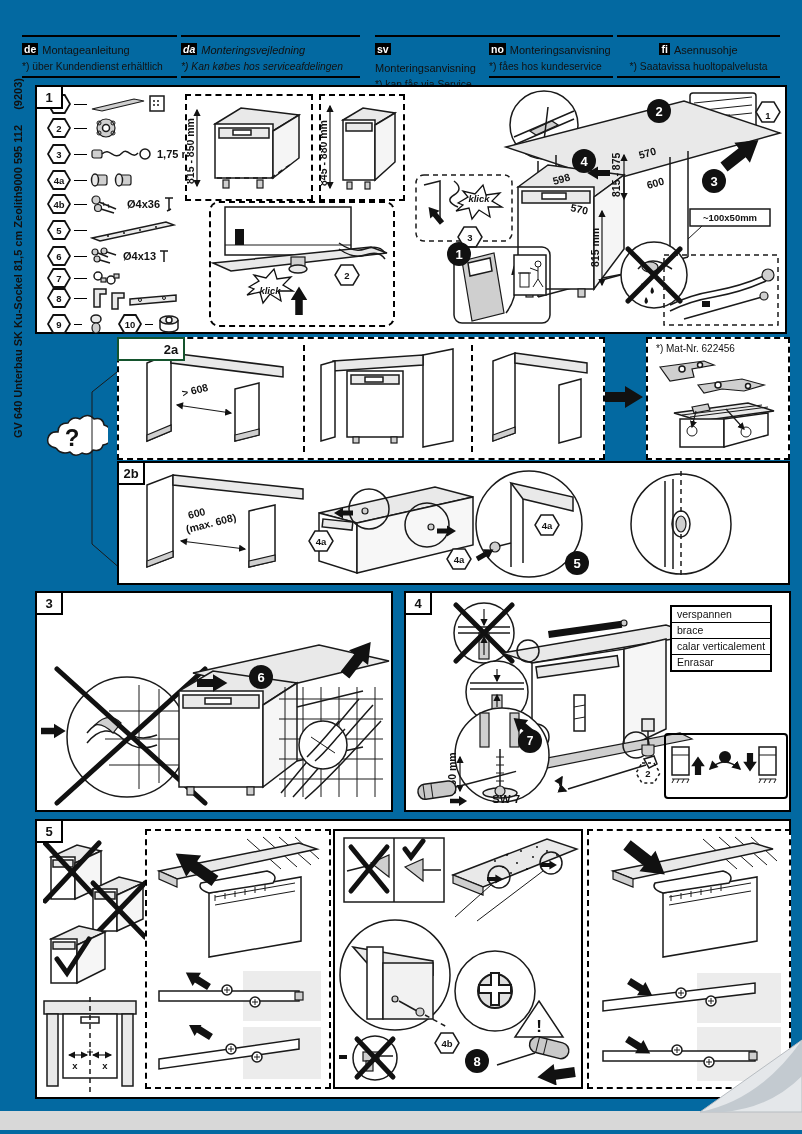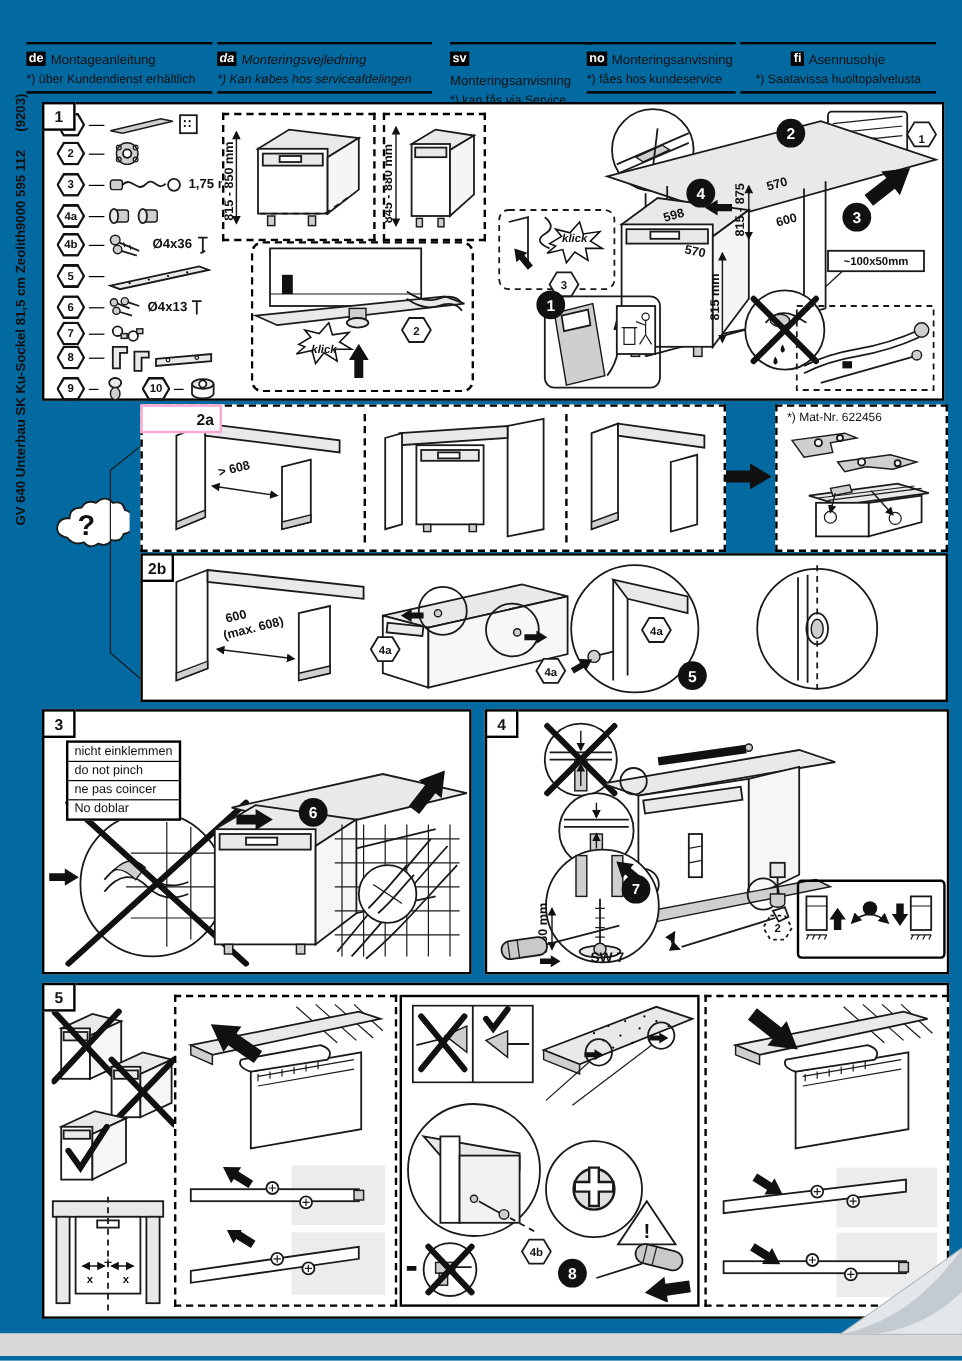"2a" div.num-tab { border: 2px solid #f9a8d4 -> 2px solid #14532d }
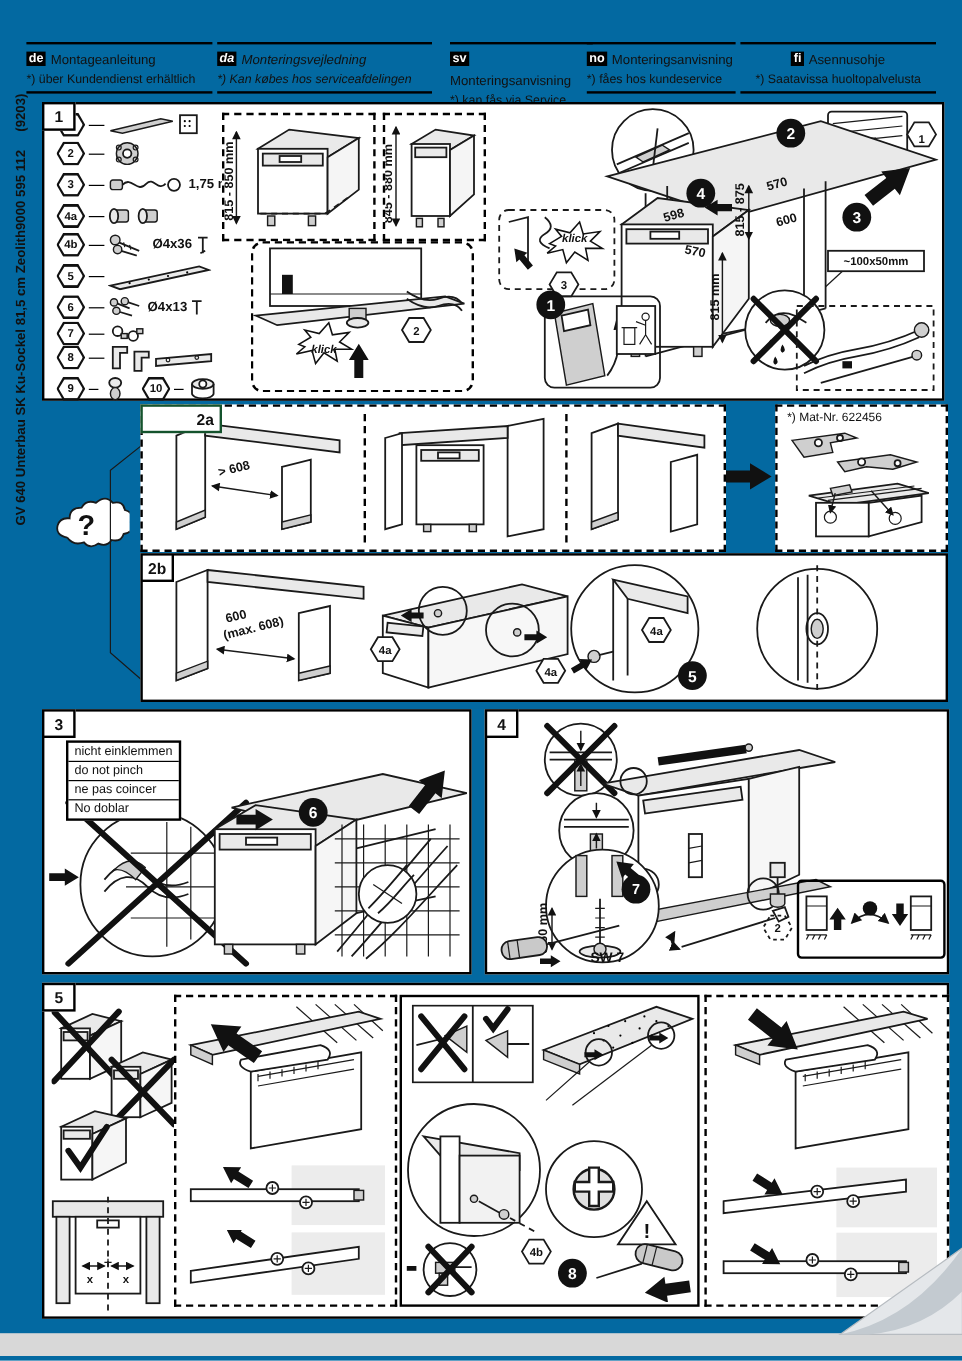"verspannen" div.warn-table { html: none -> <div> <div>verspannen</div> <div>brace</div> <div>calar verticalement</div> <div>Enrasar</div> </div> }
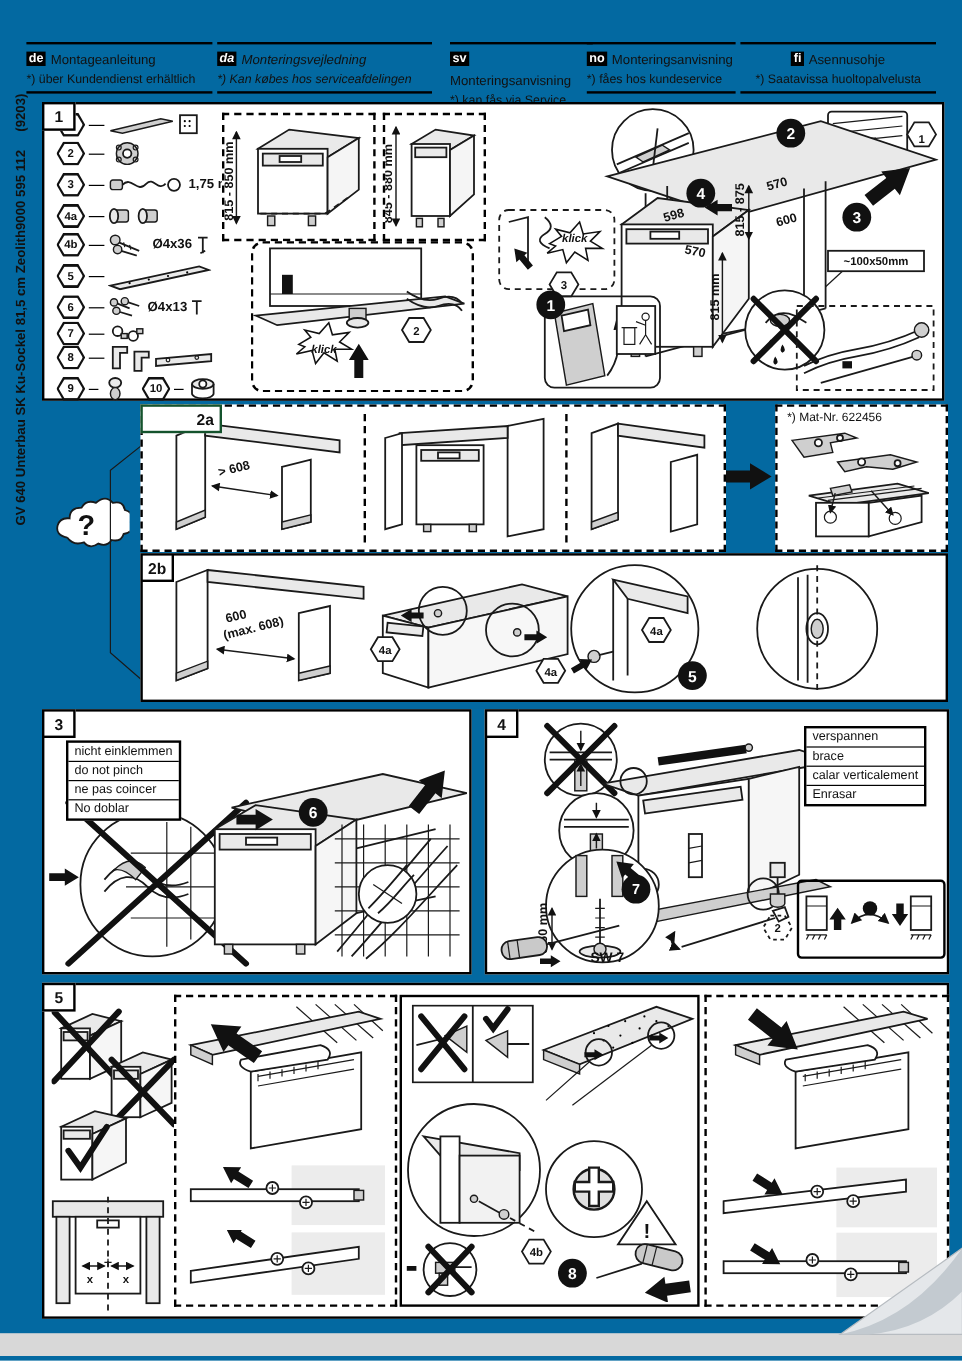"nicht einklemmen" div.warn-table { html: <div> <div>nicht einklemmen</div> <div>do not pinch</div> <div>ne pas coincer</div> <div>No doblar</div> </div> -> none }
